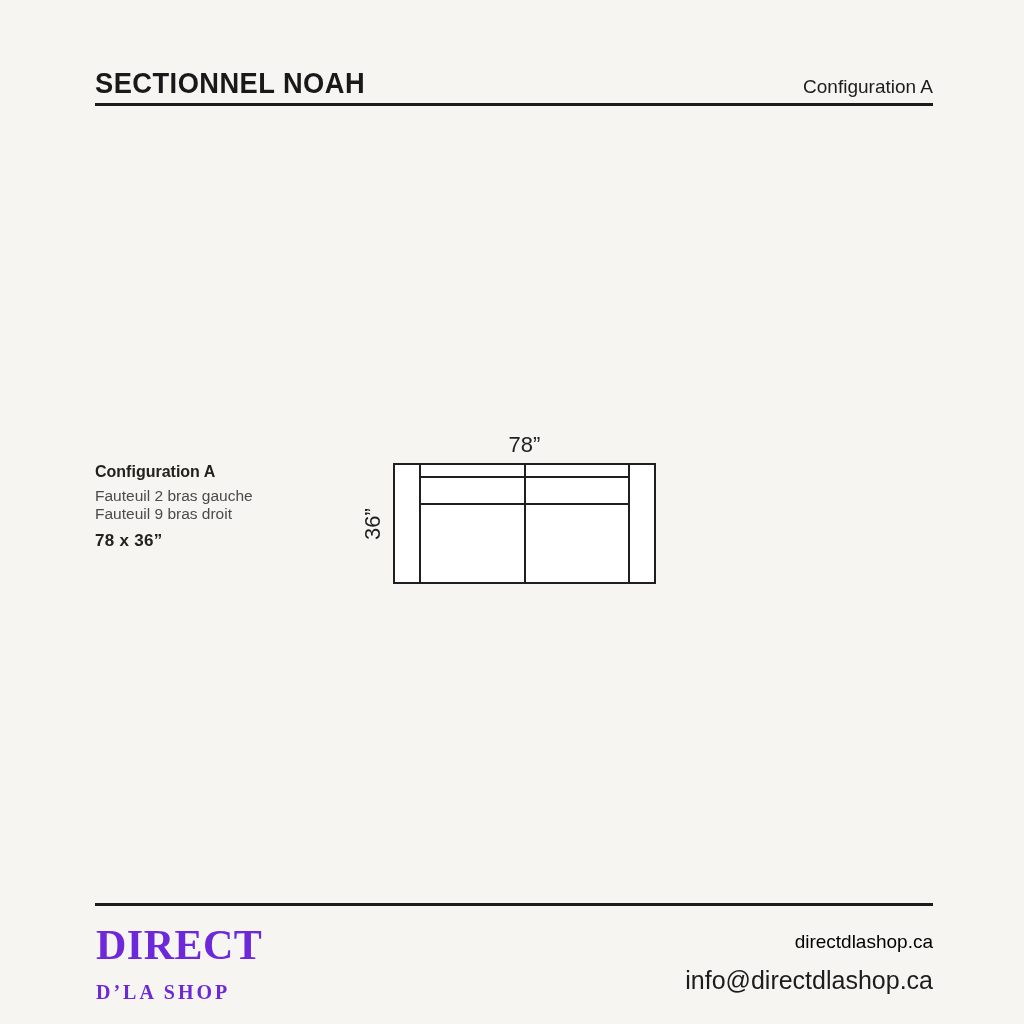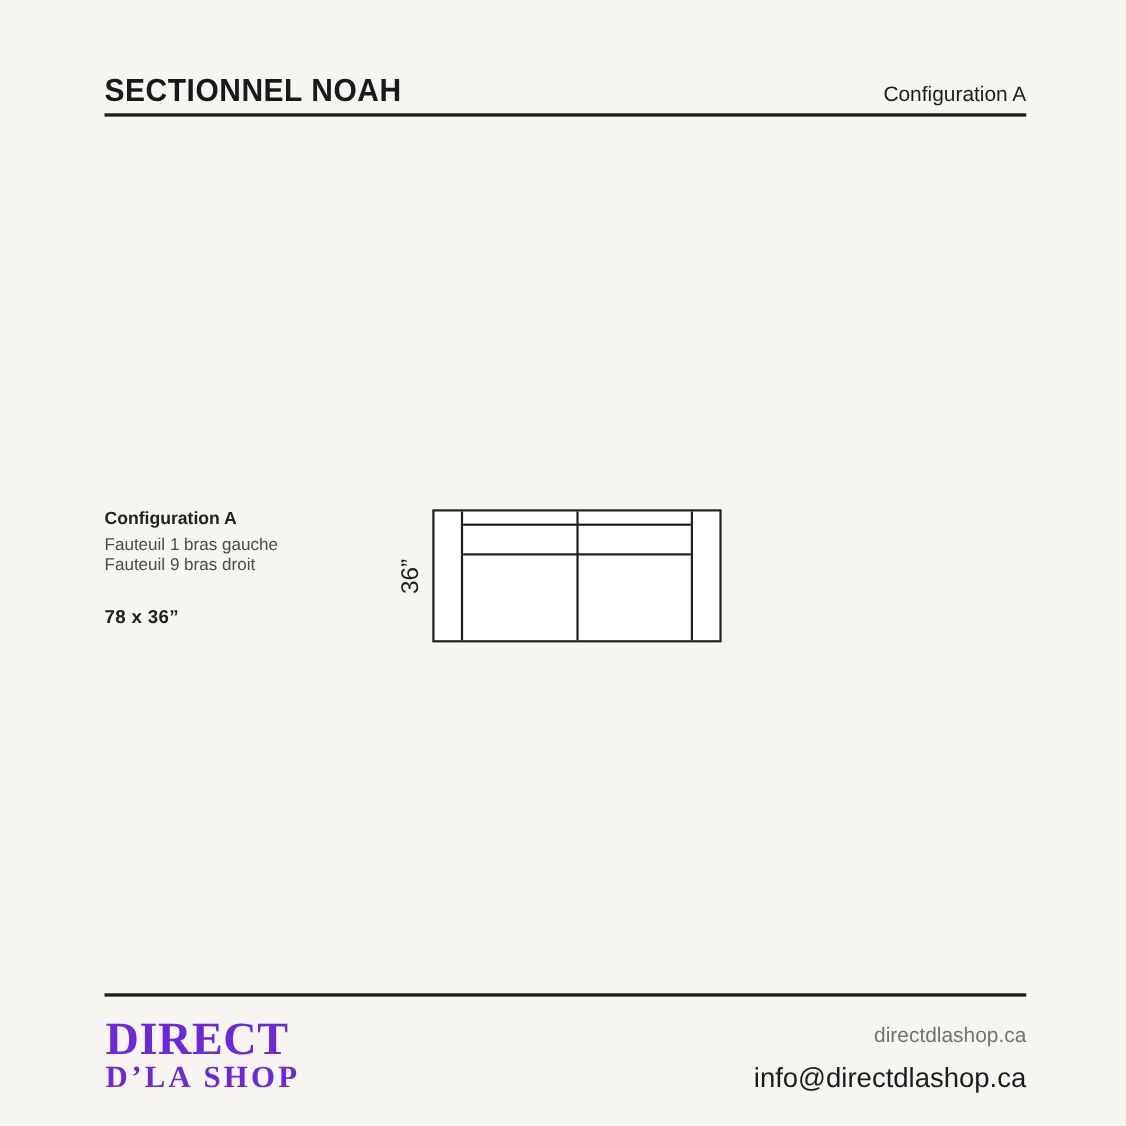"78”" div.dim-width { html: none -> <div>78”</div> }
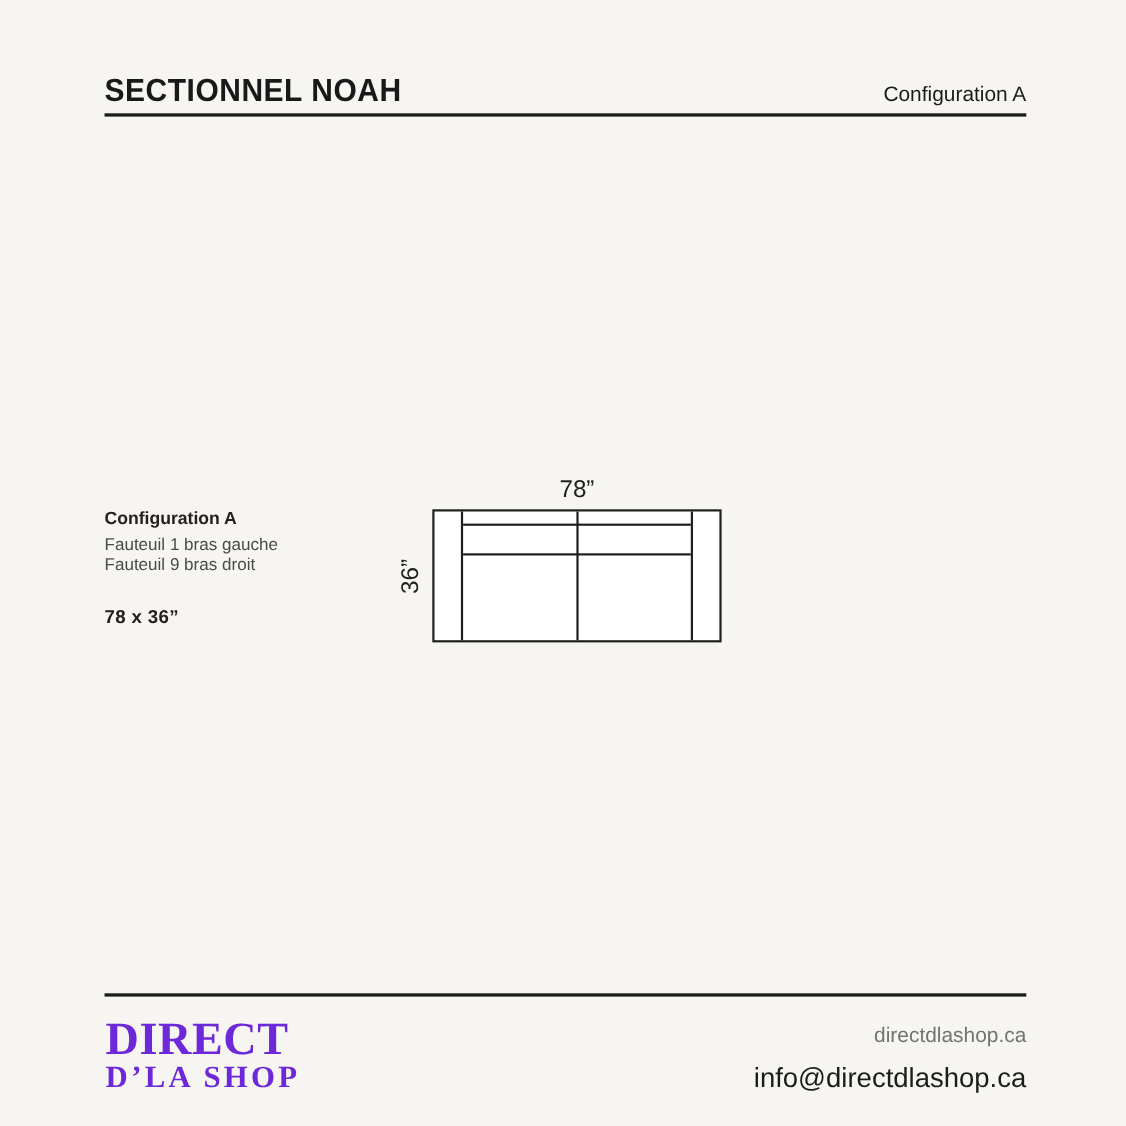"Fauteuil 1 bras gauche" div.details-line { text: 1 -> 2 }
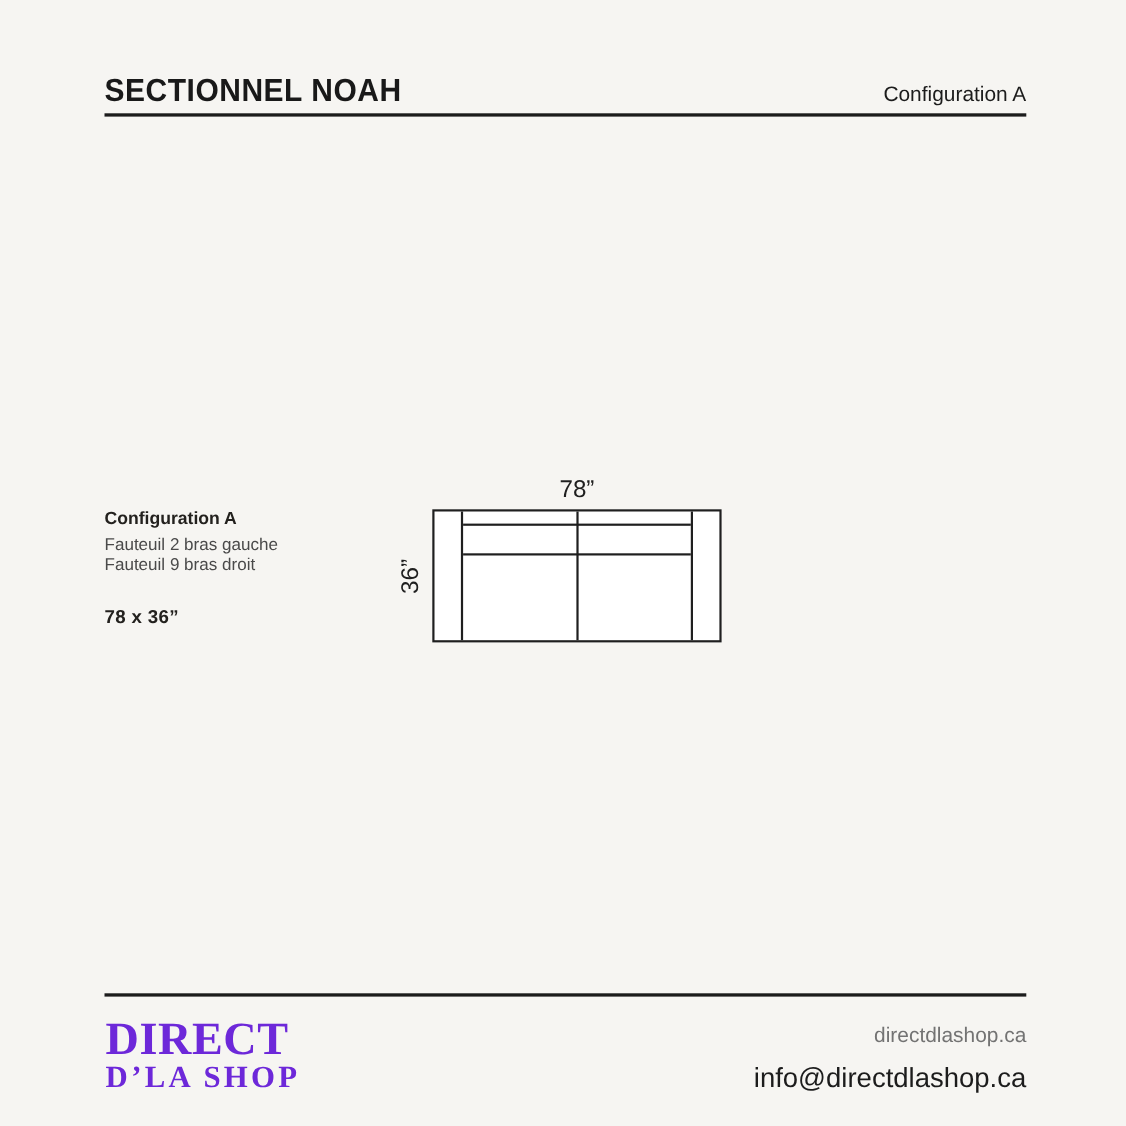"78 x 36”" .details-dims { margin-top: 28px -> 8px }
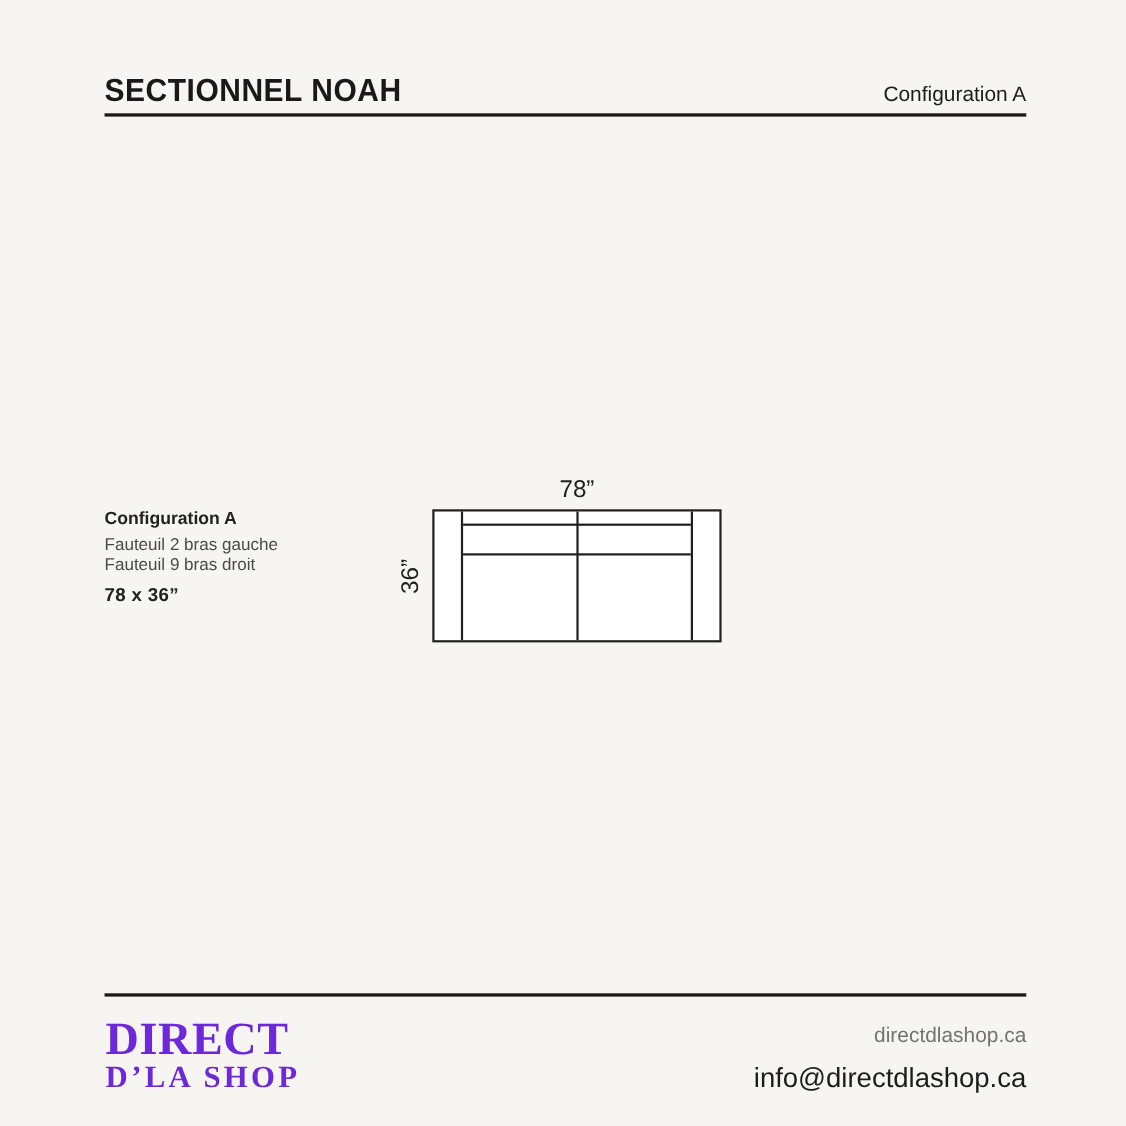"directdlashop.ca" .contact-website { color: #737373 -> #000000 }
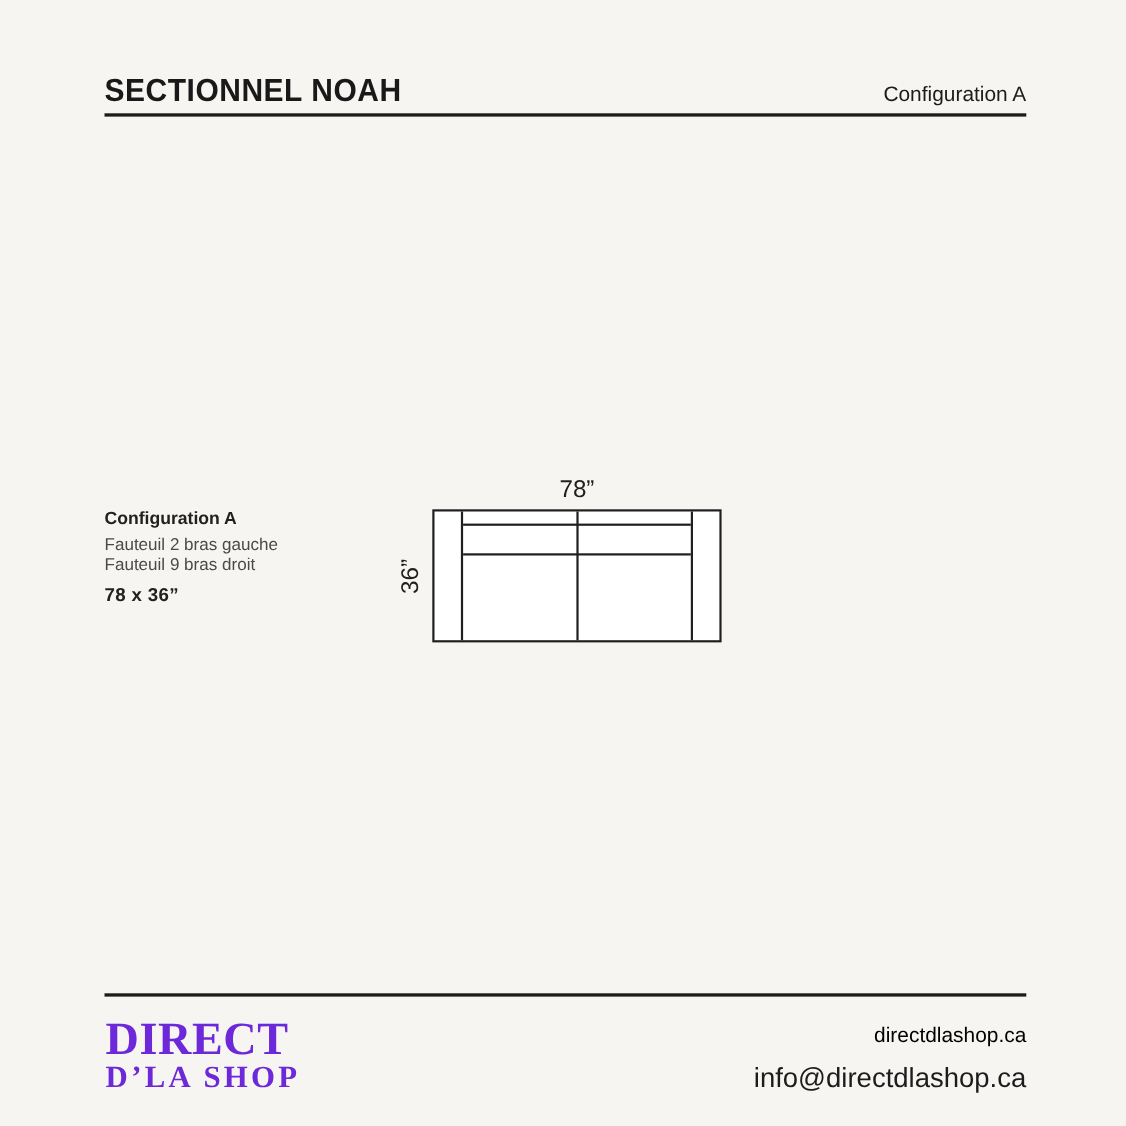"D’LA SHOP" .brand-line2 { font-size: 28px -> 20px; margin-top: 2px -> 14px }
